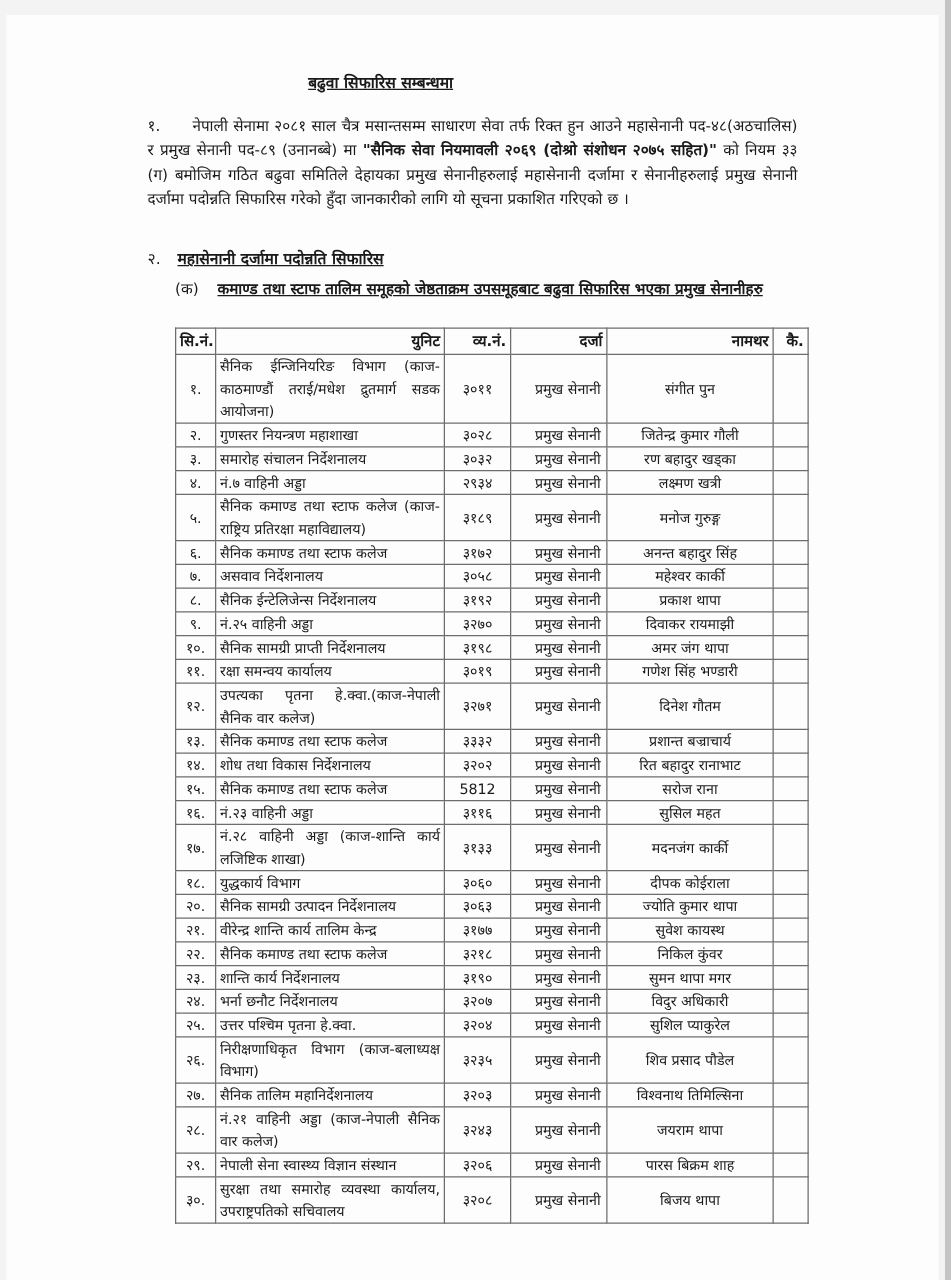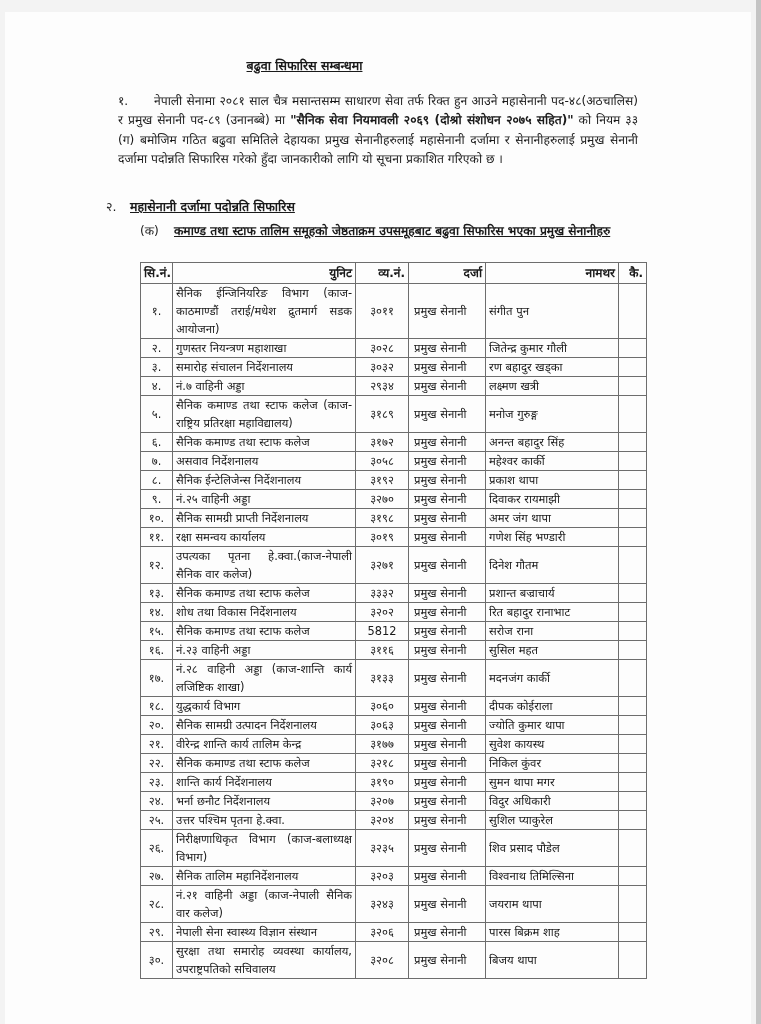"२. महासेनानी दर्जामा पदोन्नति सिफारिस" .sec2 { left: 106px -> 118px }
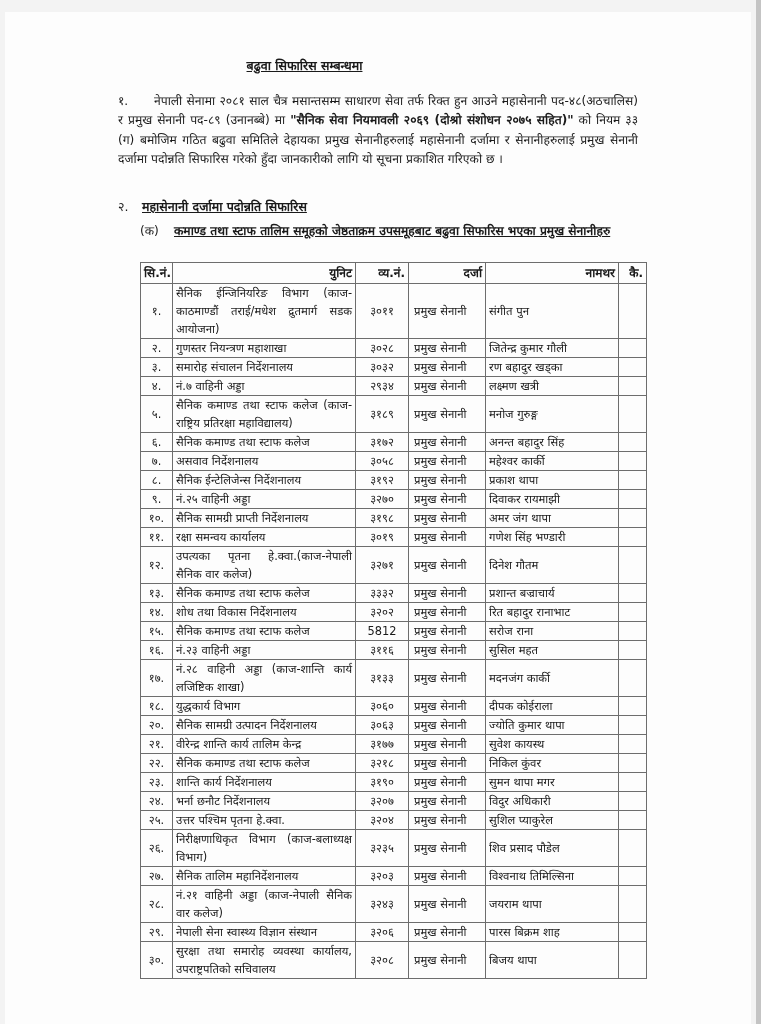"प्रमुख सेनानी" td.rank { padding-left: 5px -> 19px }
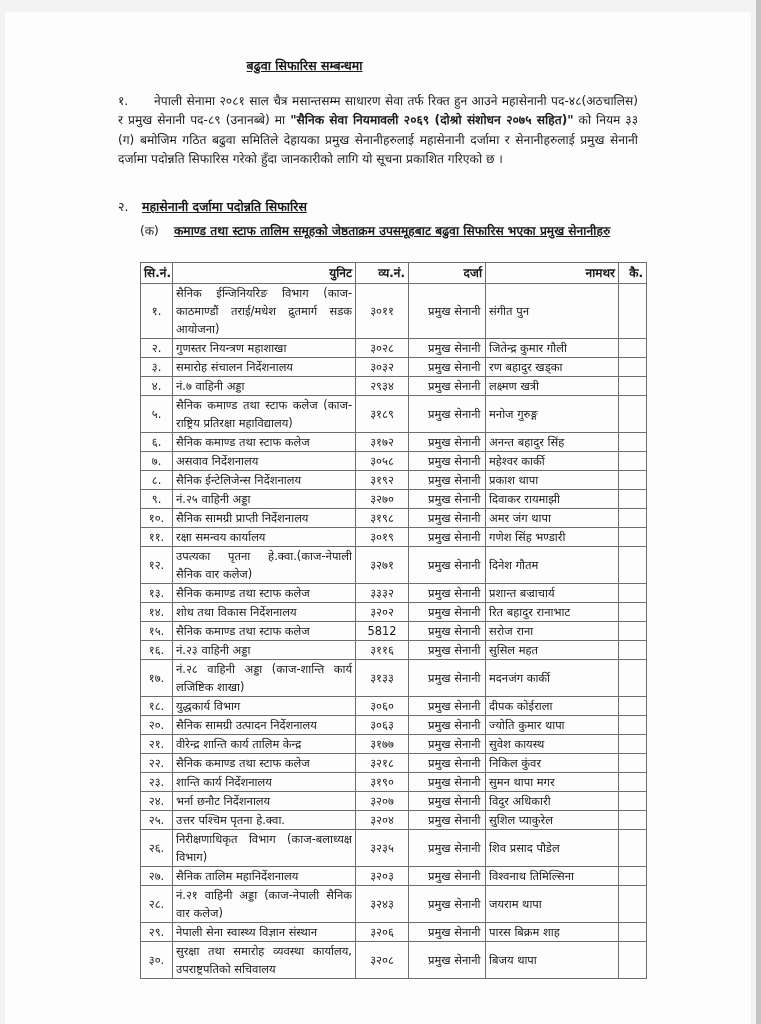"संगीत पुन" td.name { text-align: left -> center }
